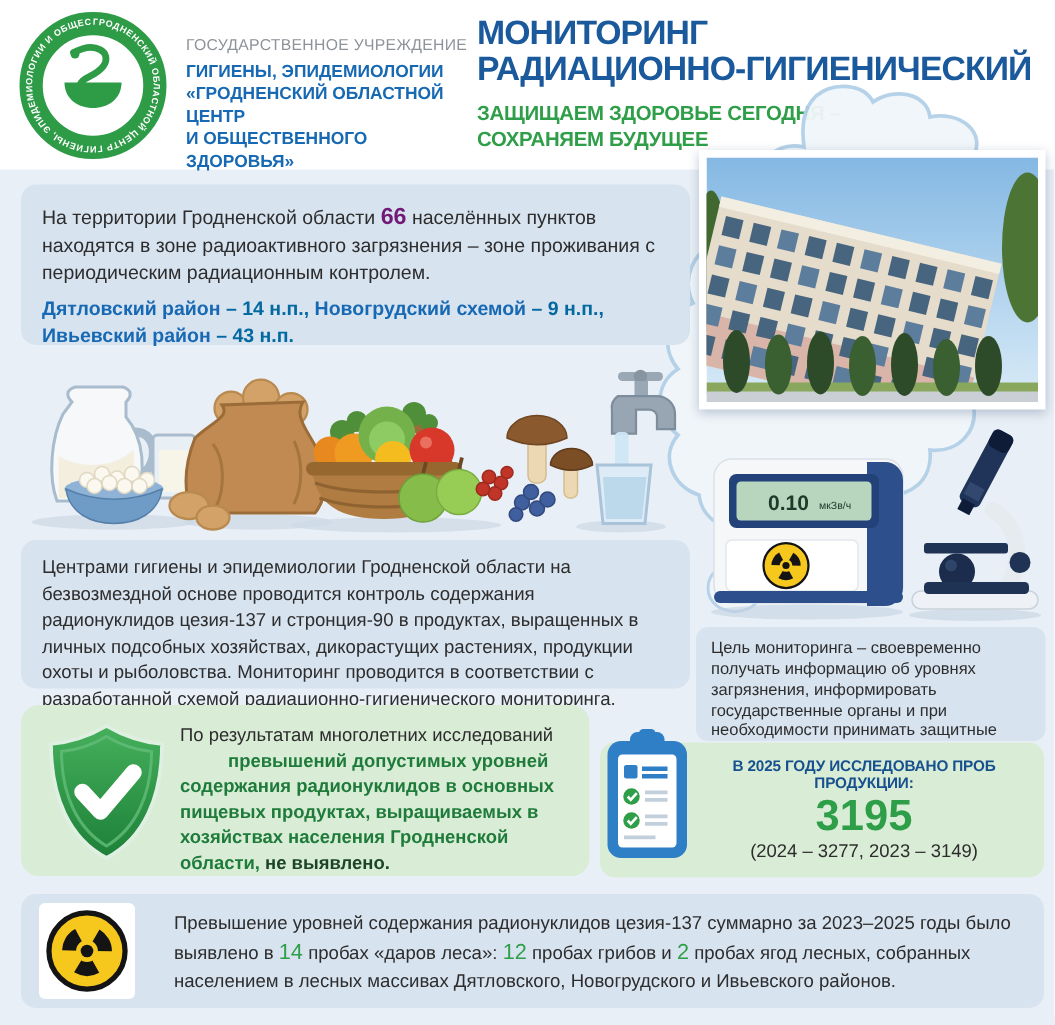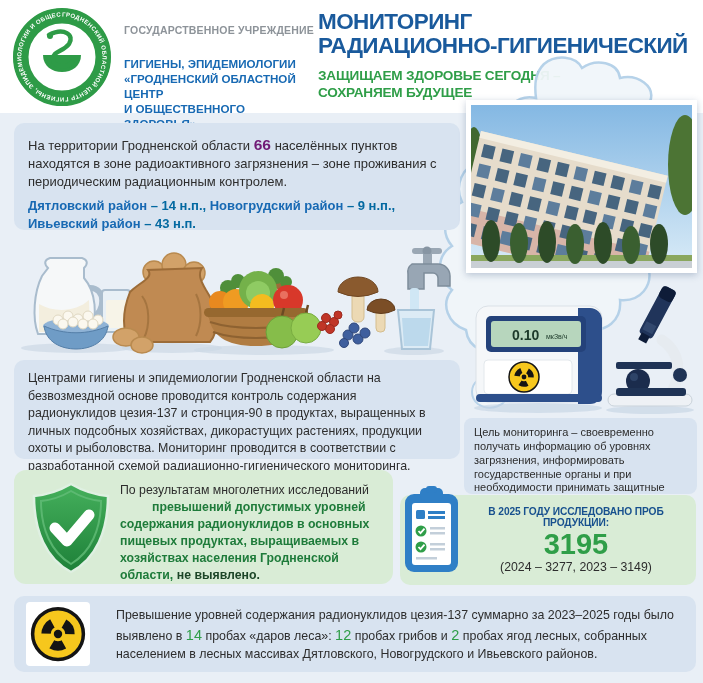"ГОСУДАРСТВЕННОЕ УЧРЕЖДЕНИЕ" .org-type { font-weight: bold -> normal; margin-bottom: 20px -> 4px }
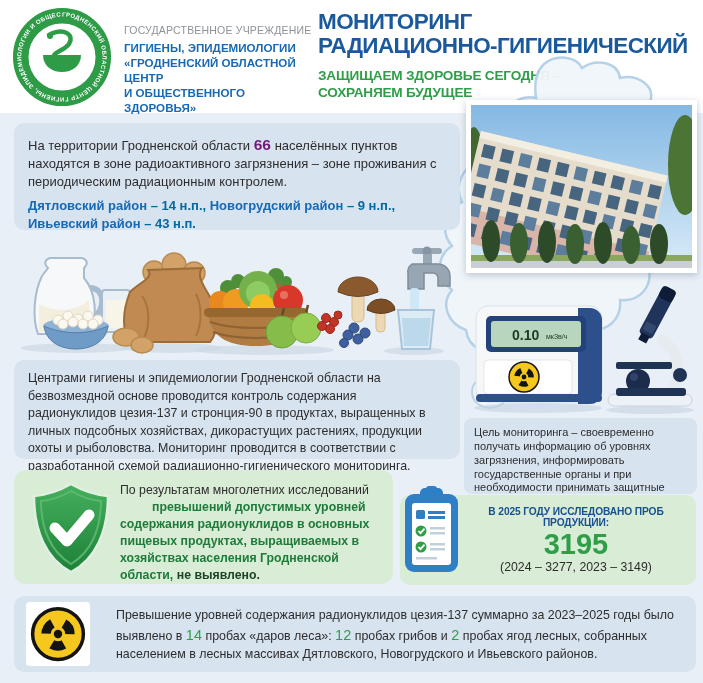"Новогрудский район" span.district { text: район -> схемой }
